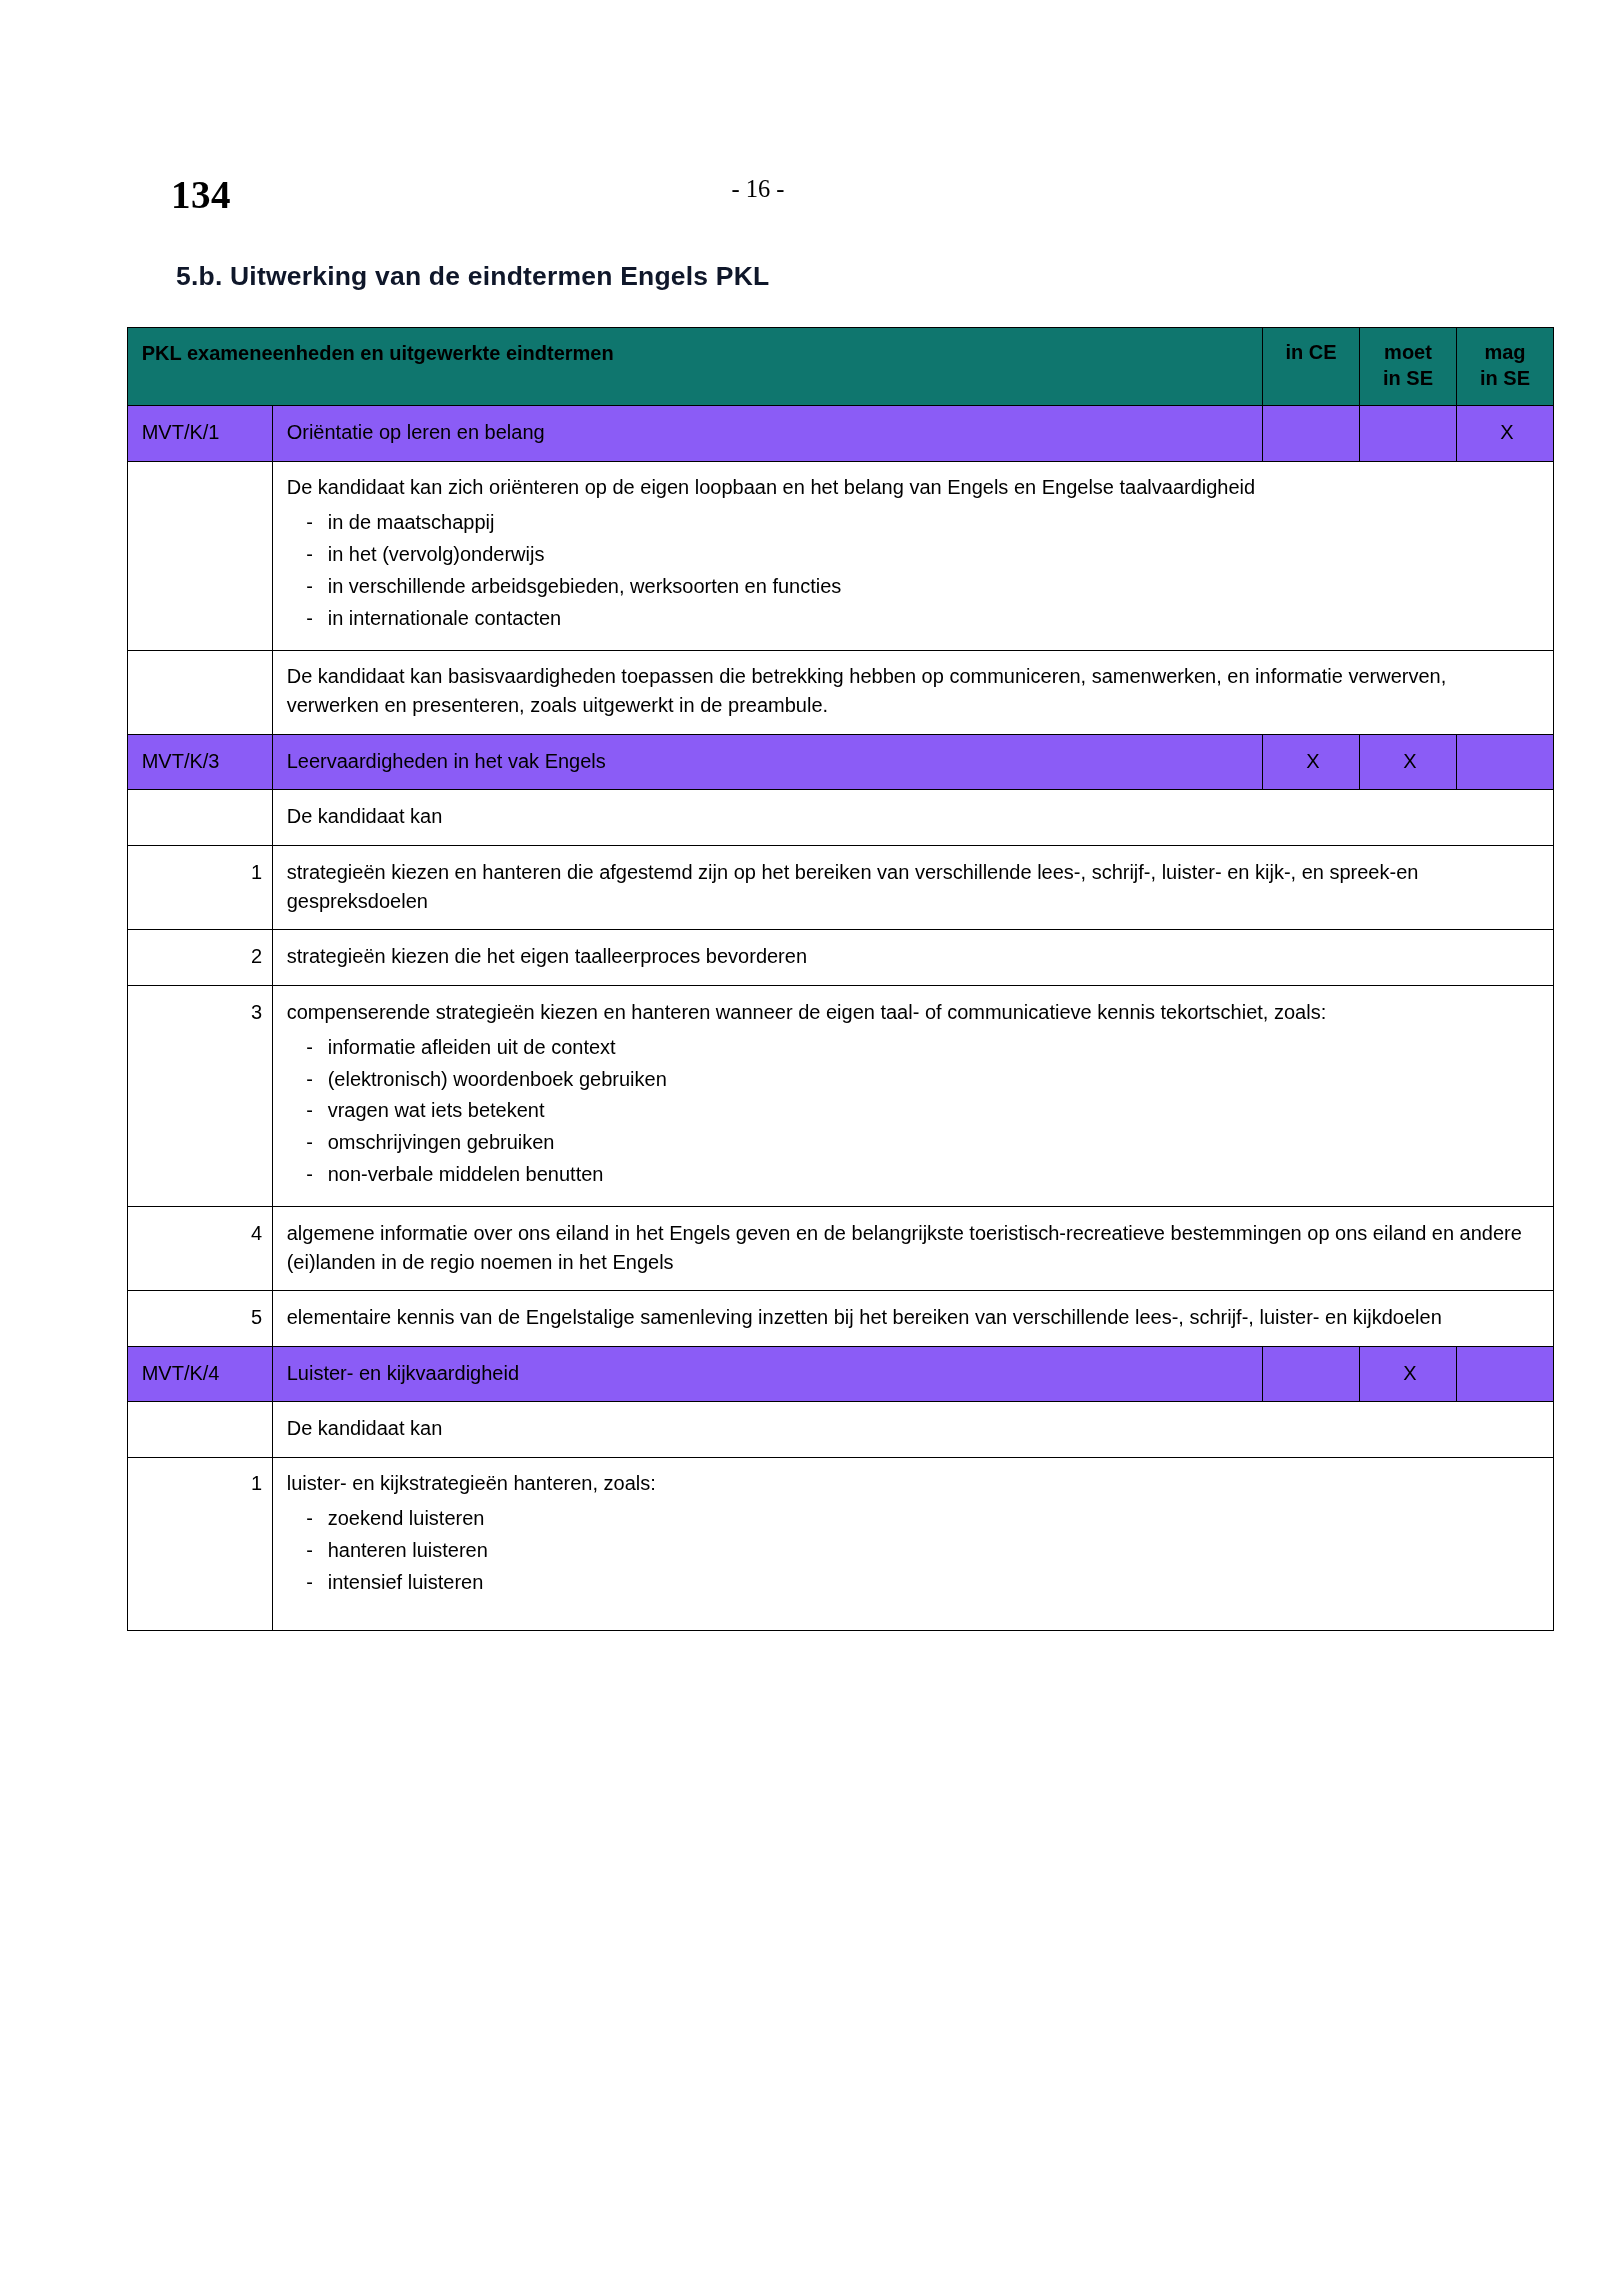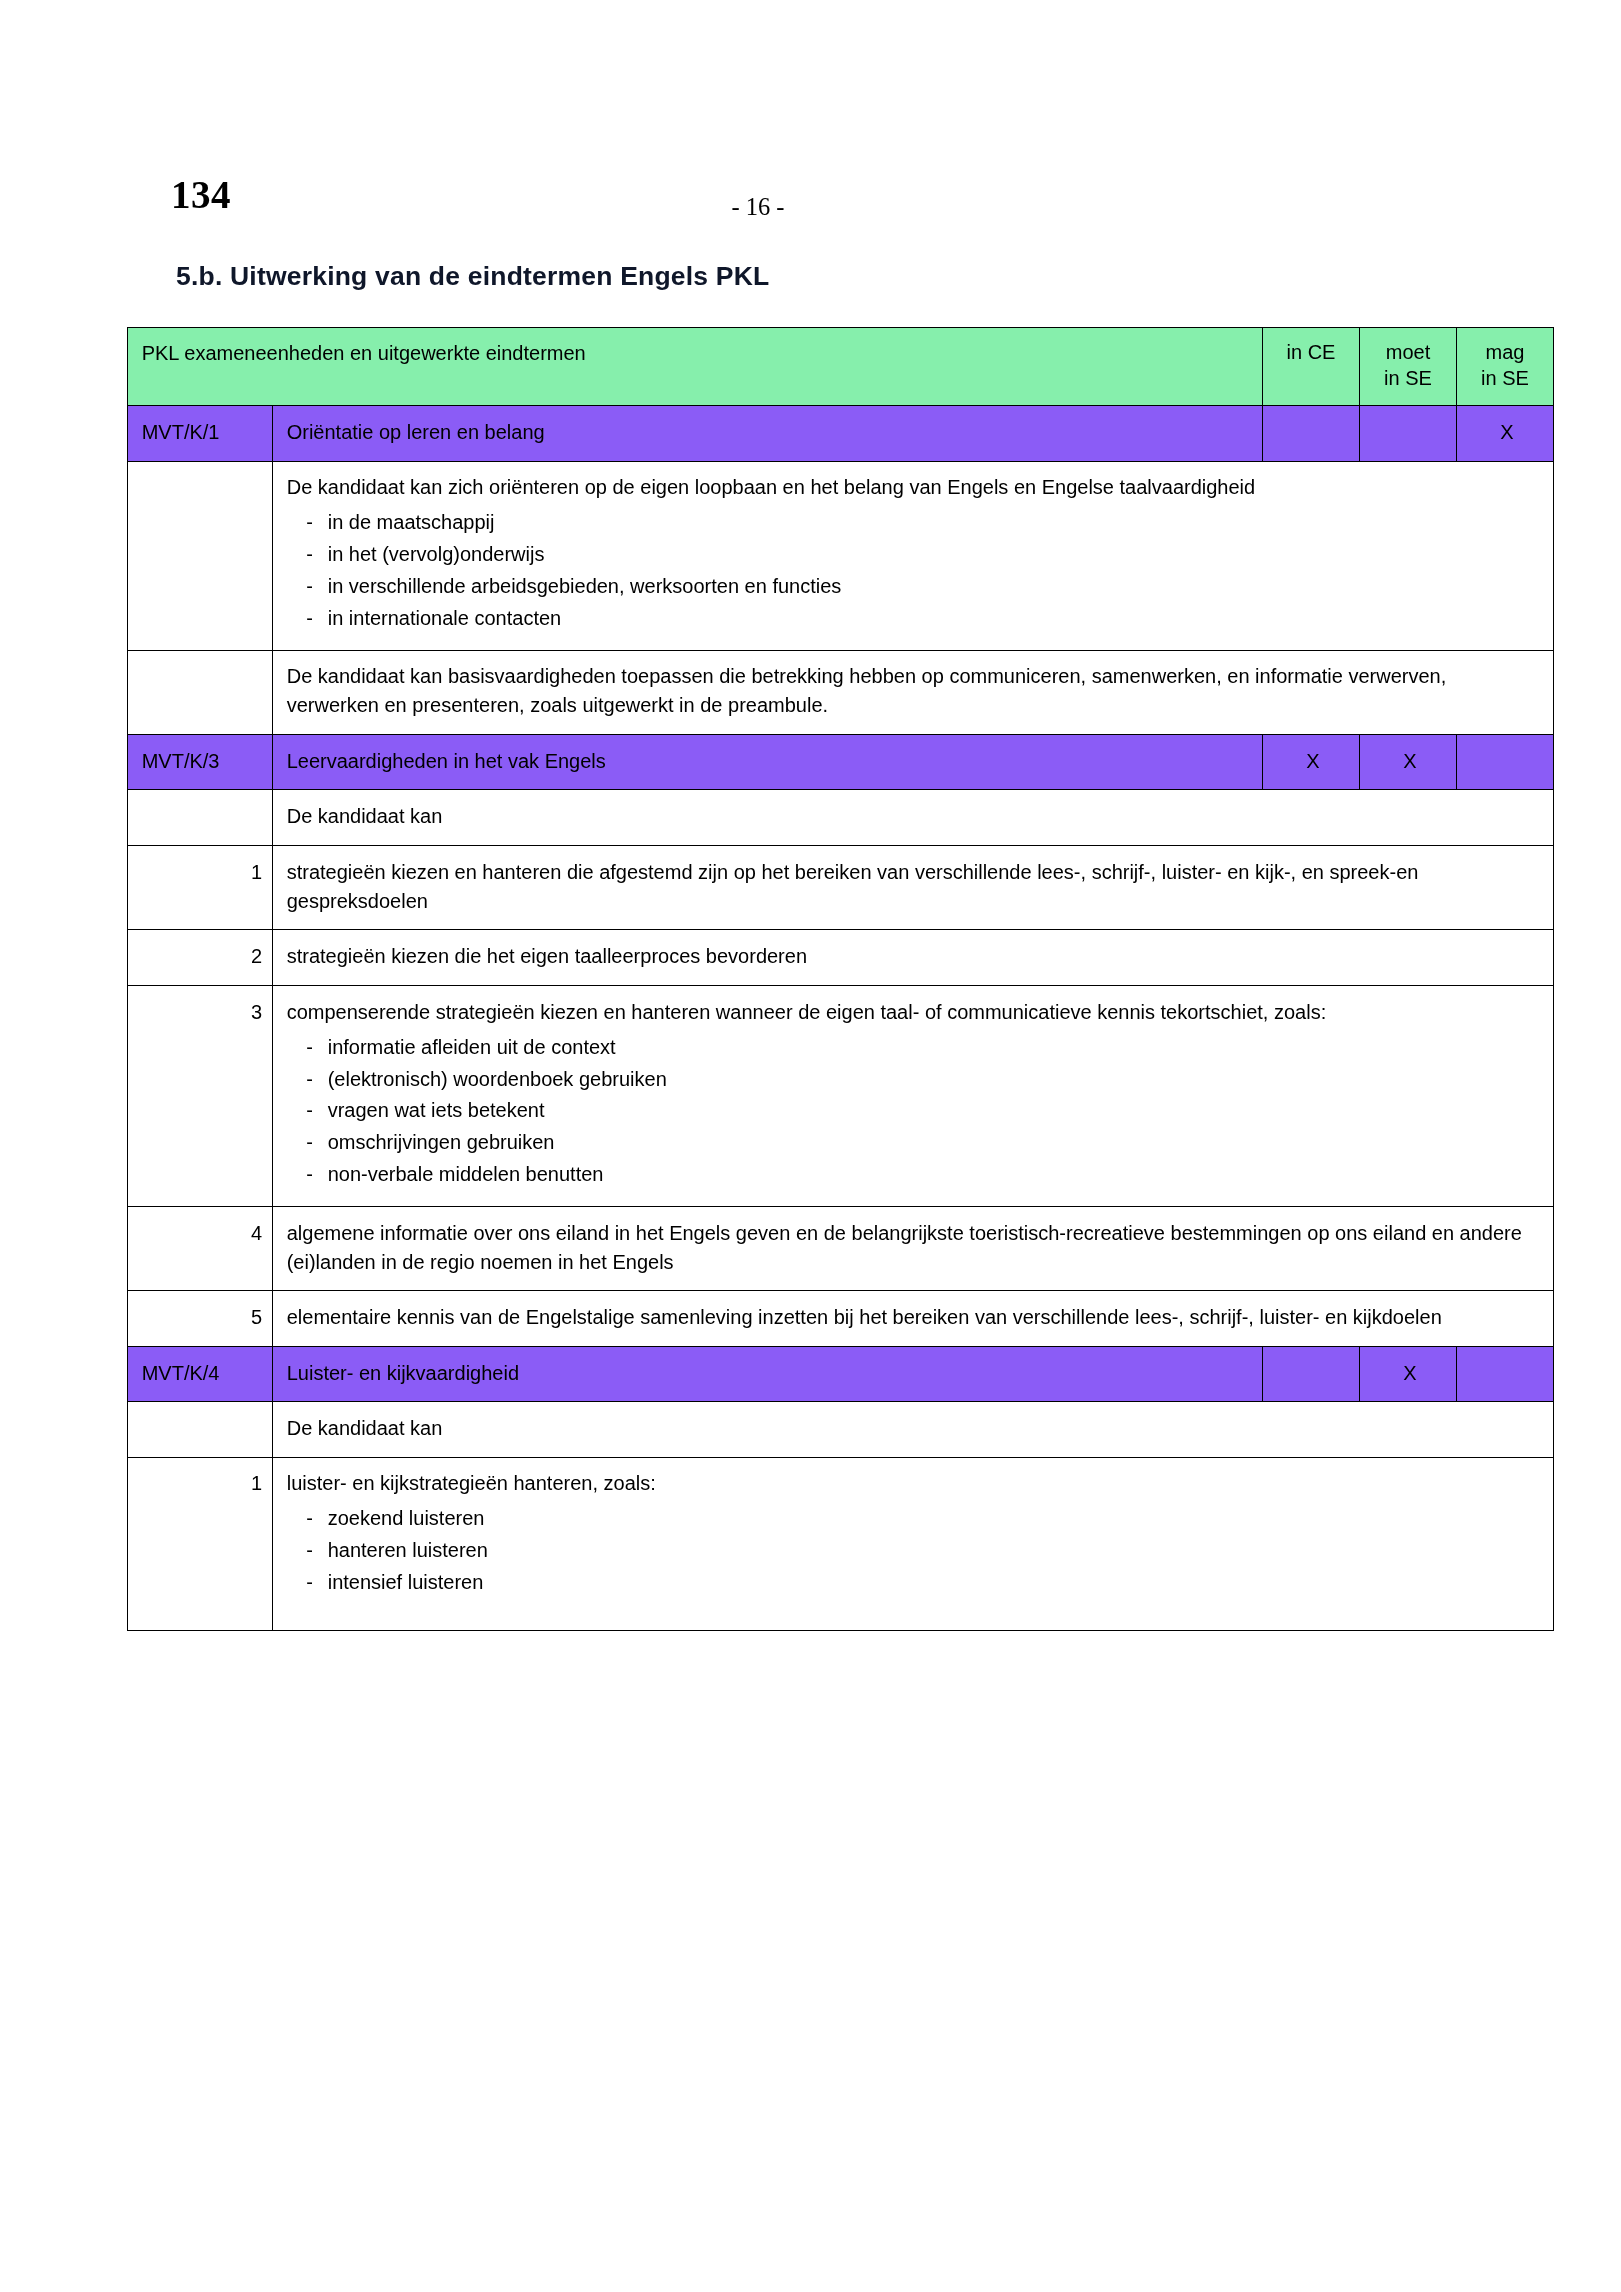"- 16 -" .page-number { top: 21px -> 3px }
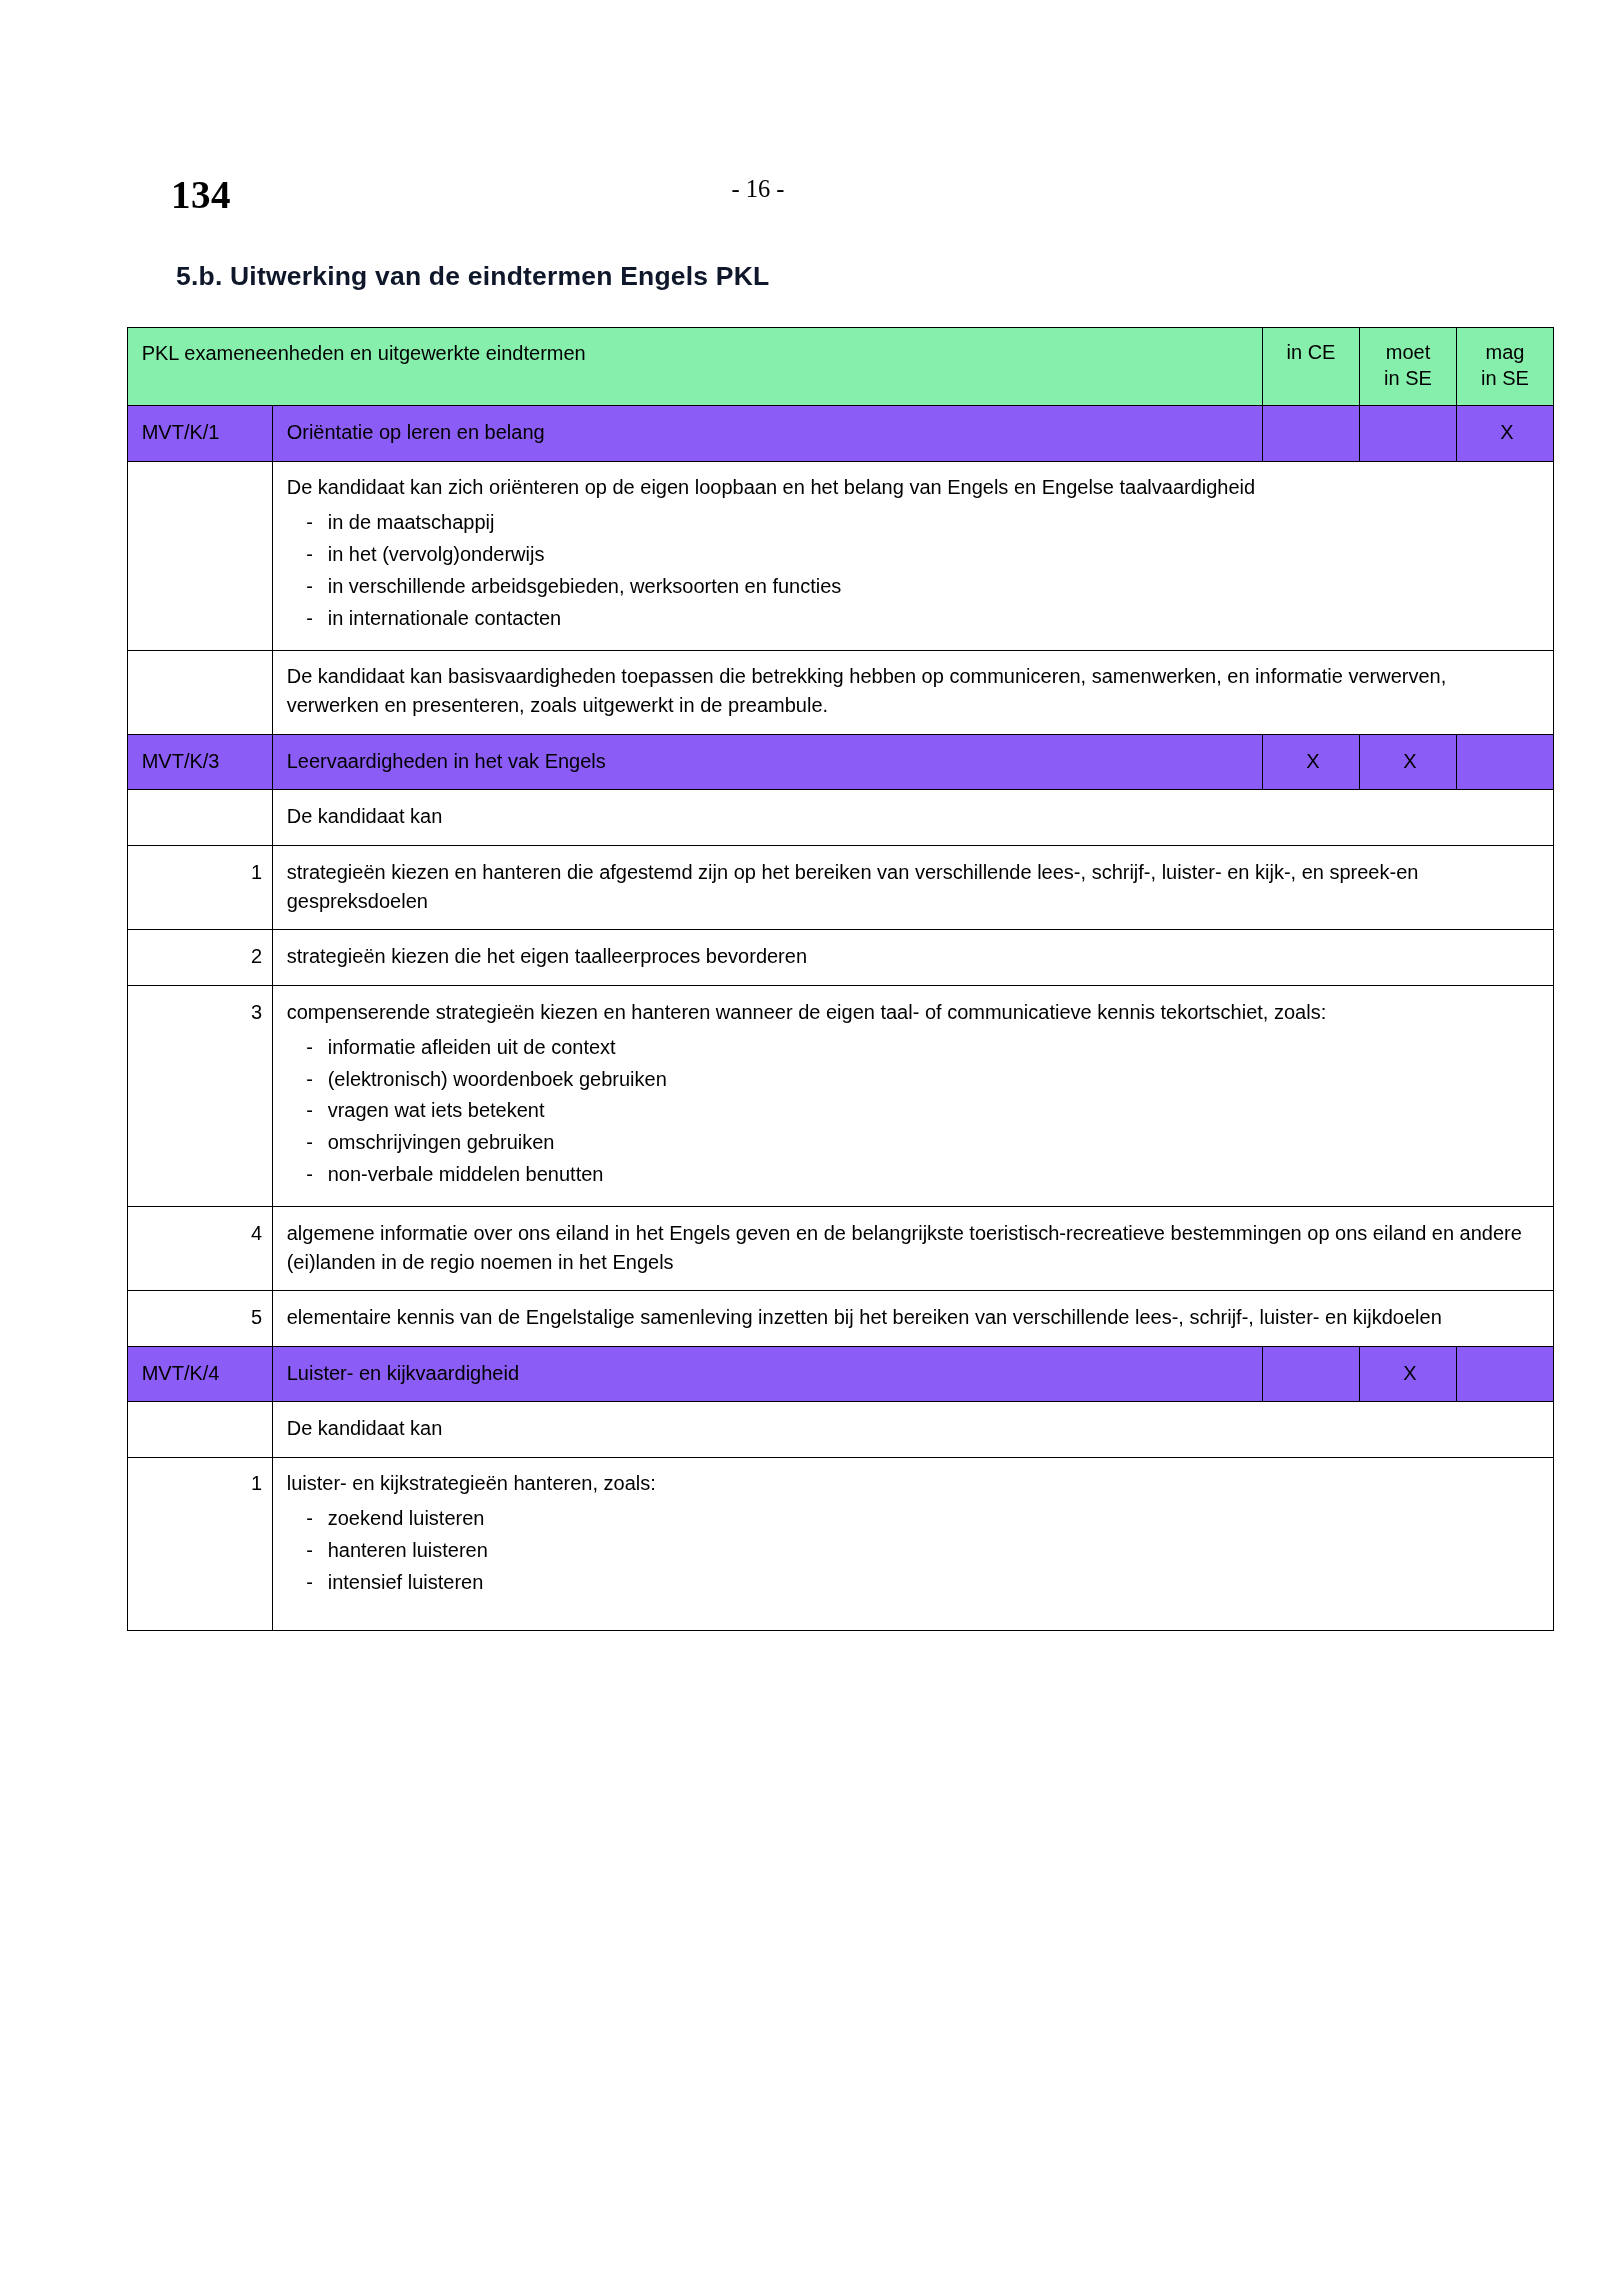"PKL exameneenheden en uitgewerkte" thead th { background: #86efac -> #0f766e; font-weight: normal -> bold }
